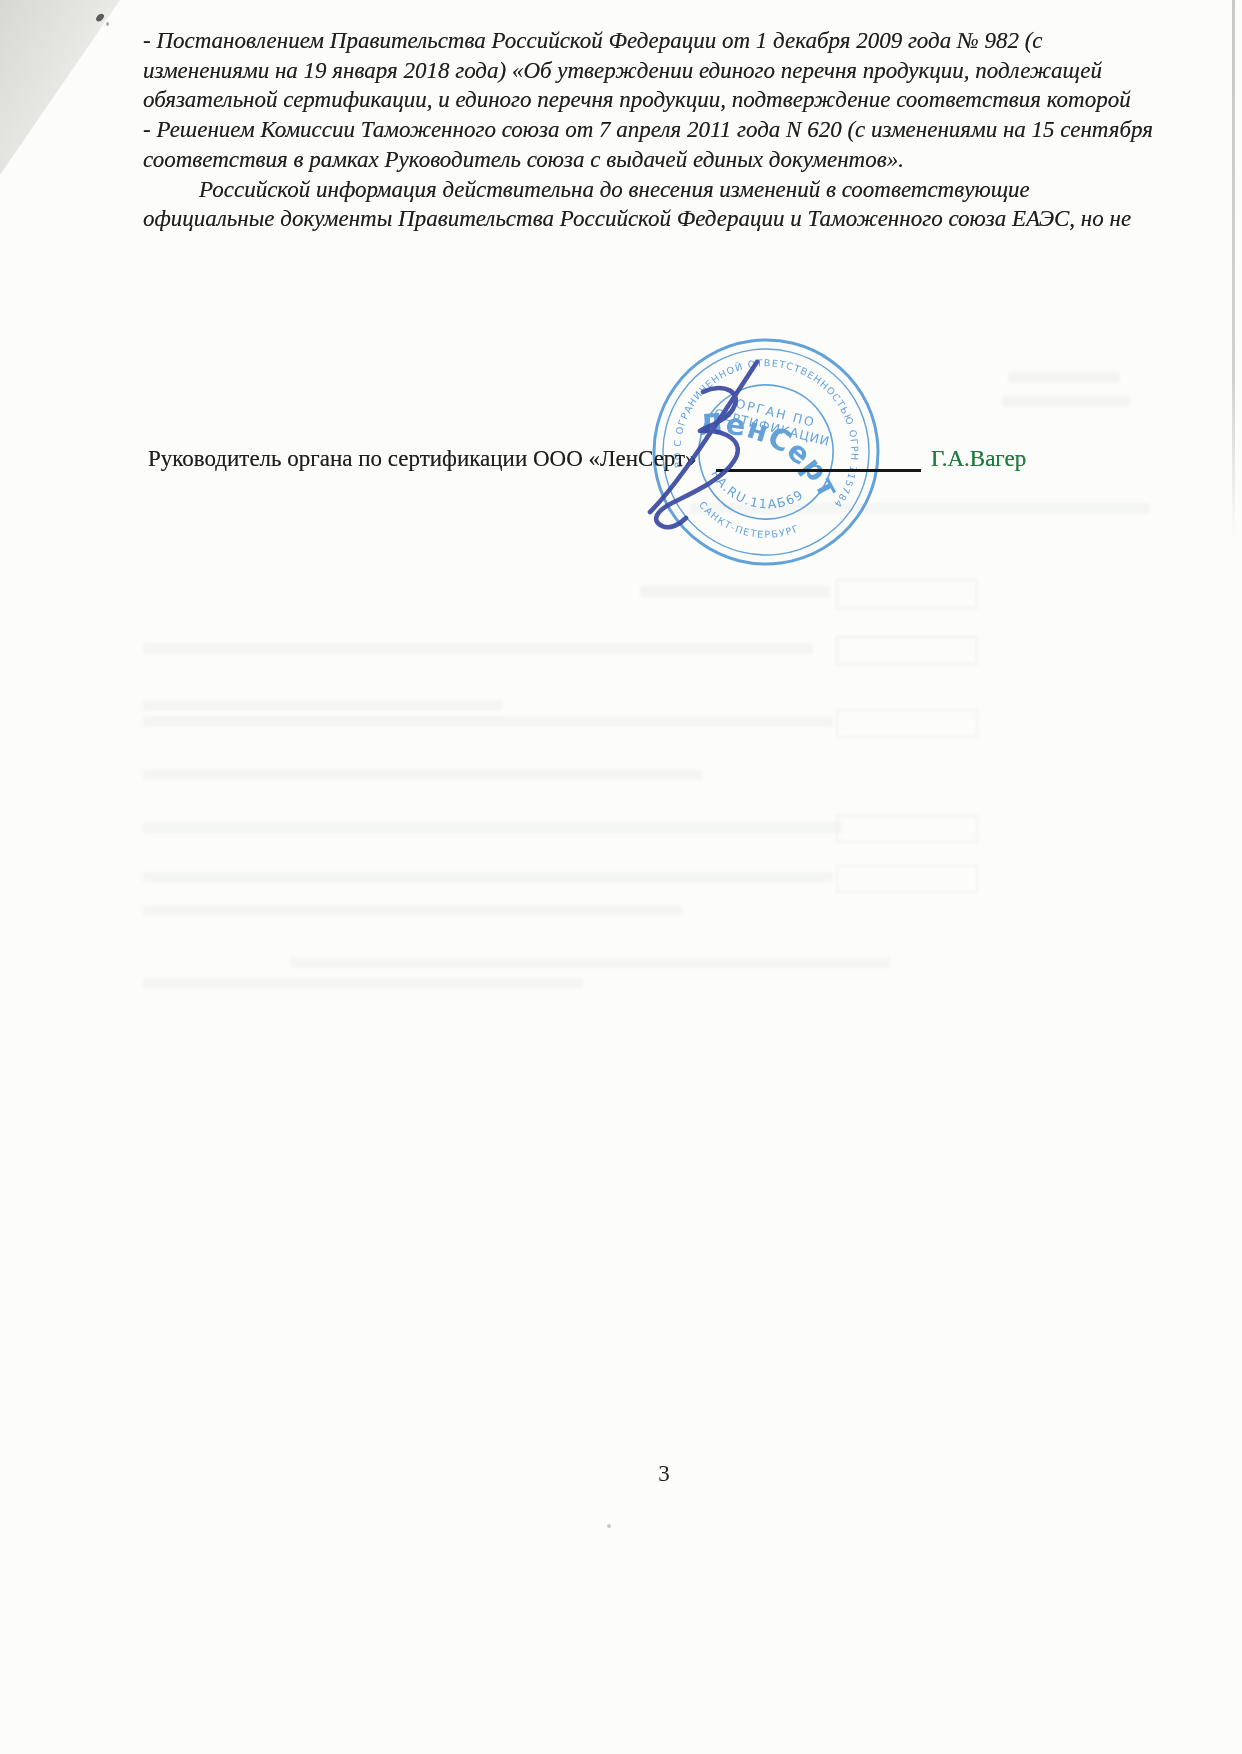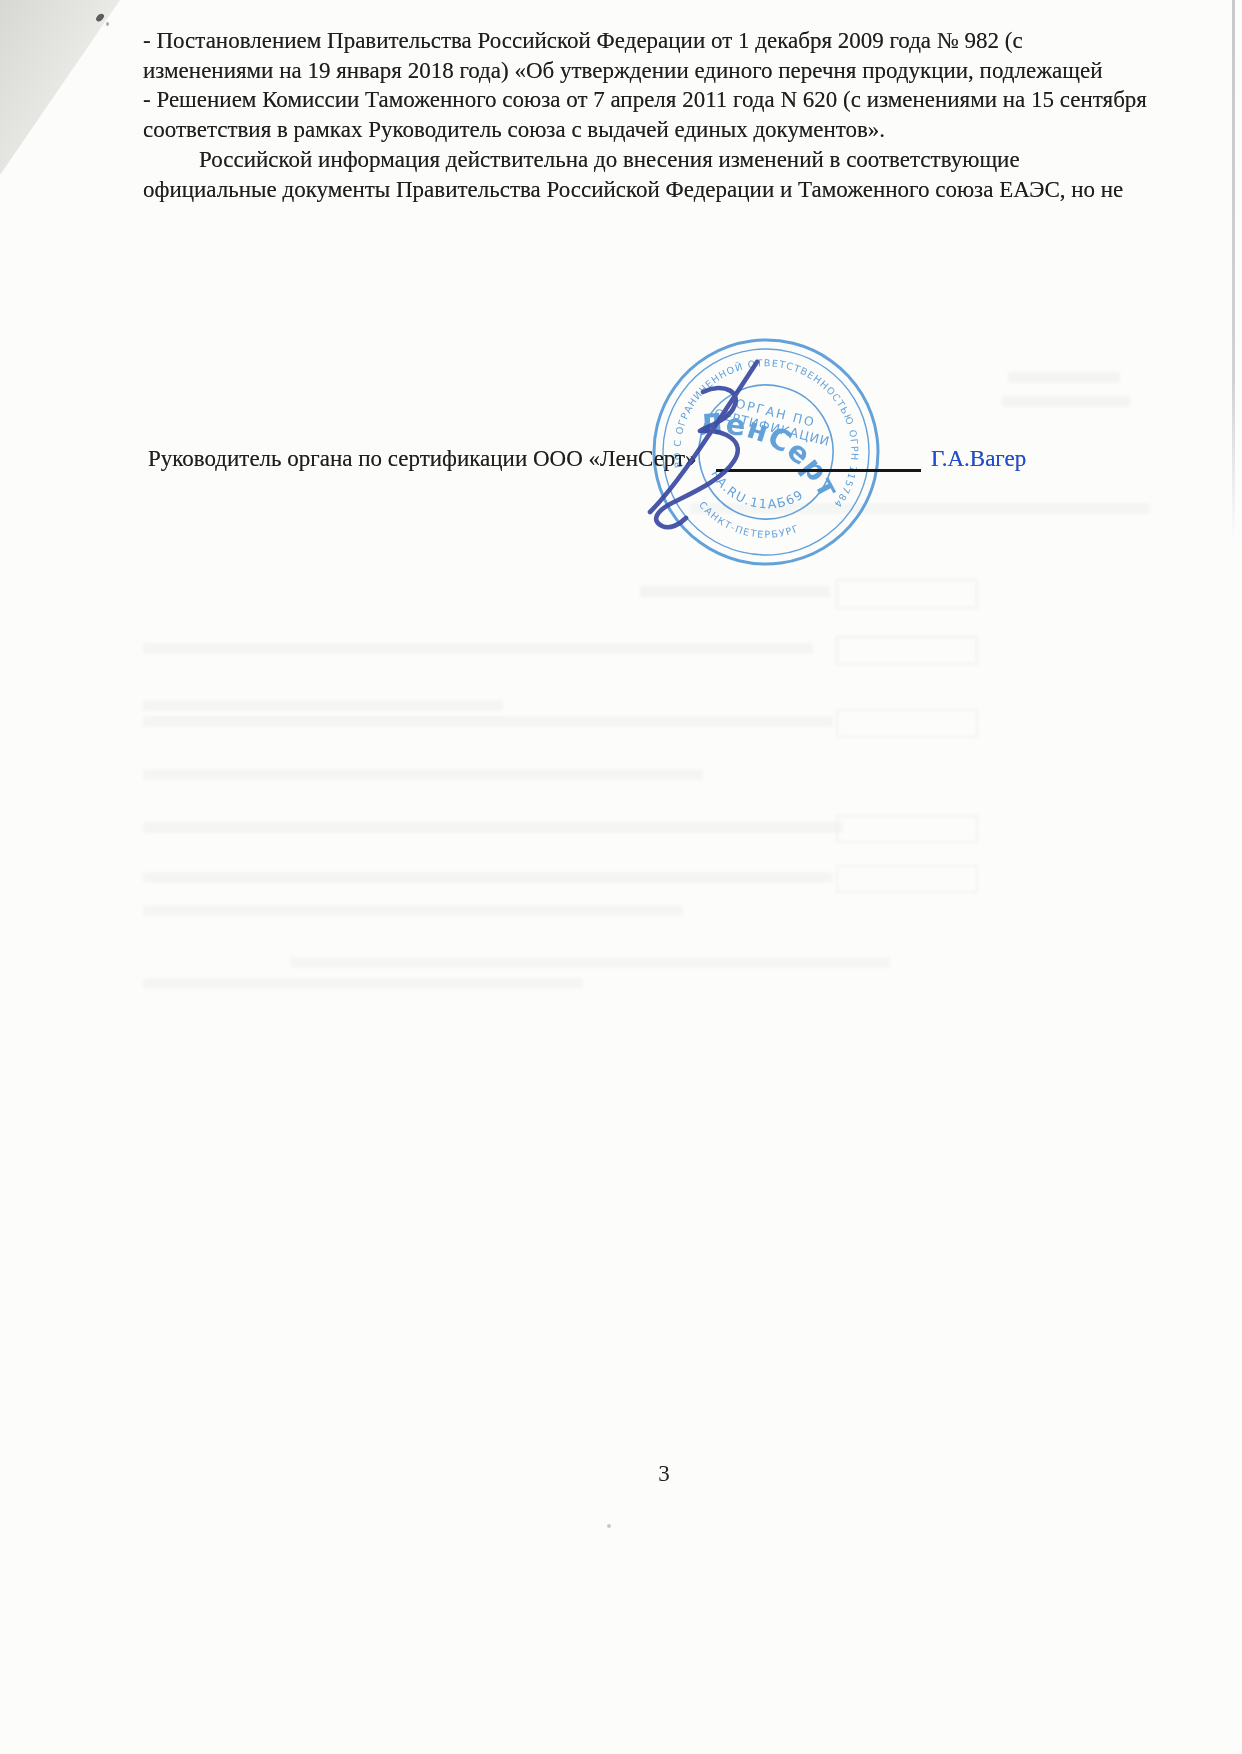"- Постановлением Правительства" .tline { font-style: none -> italic }
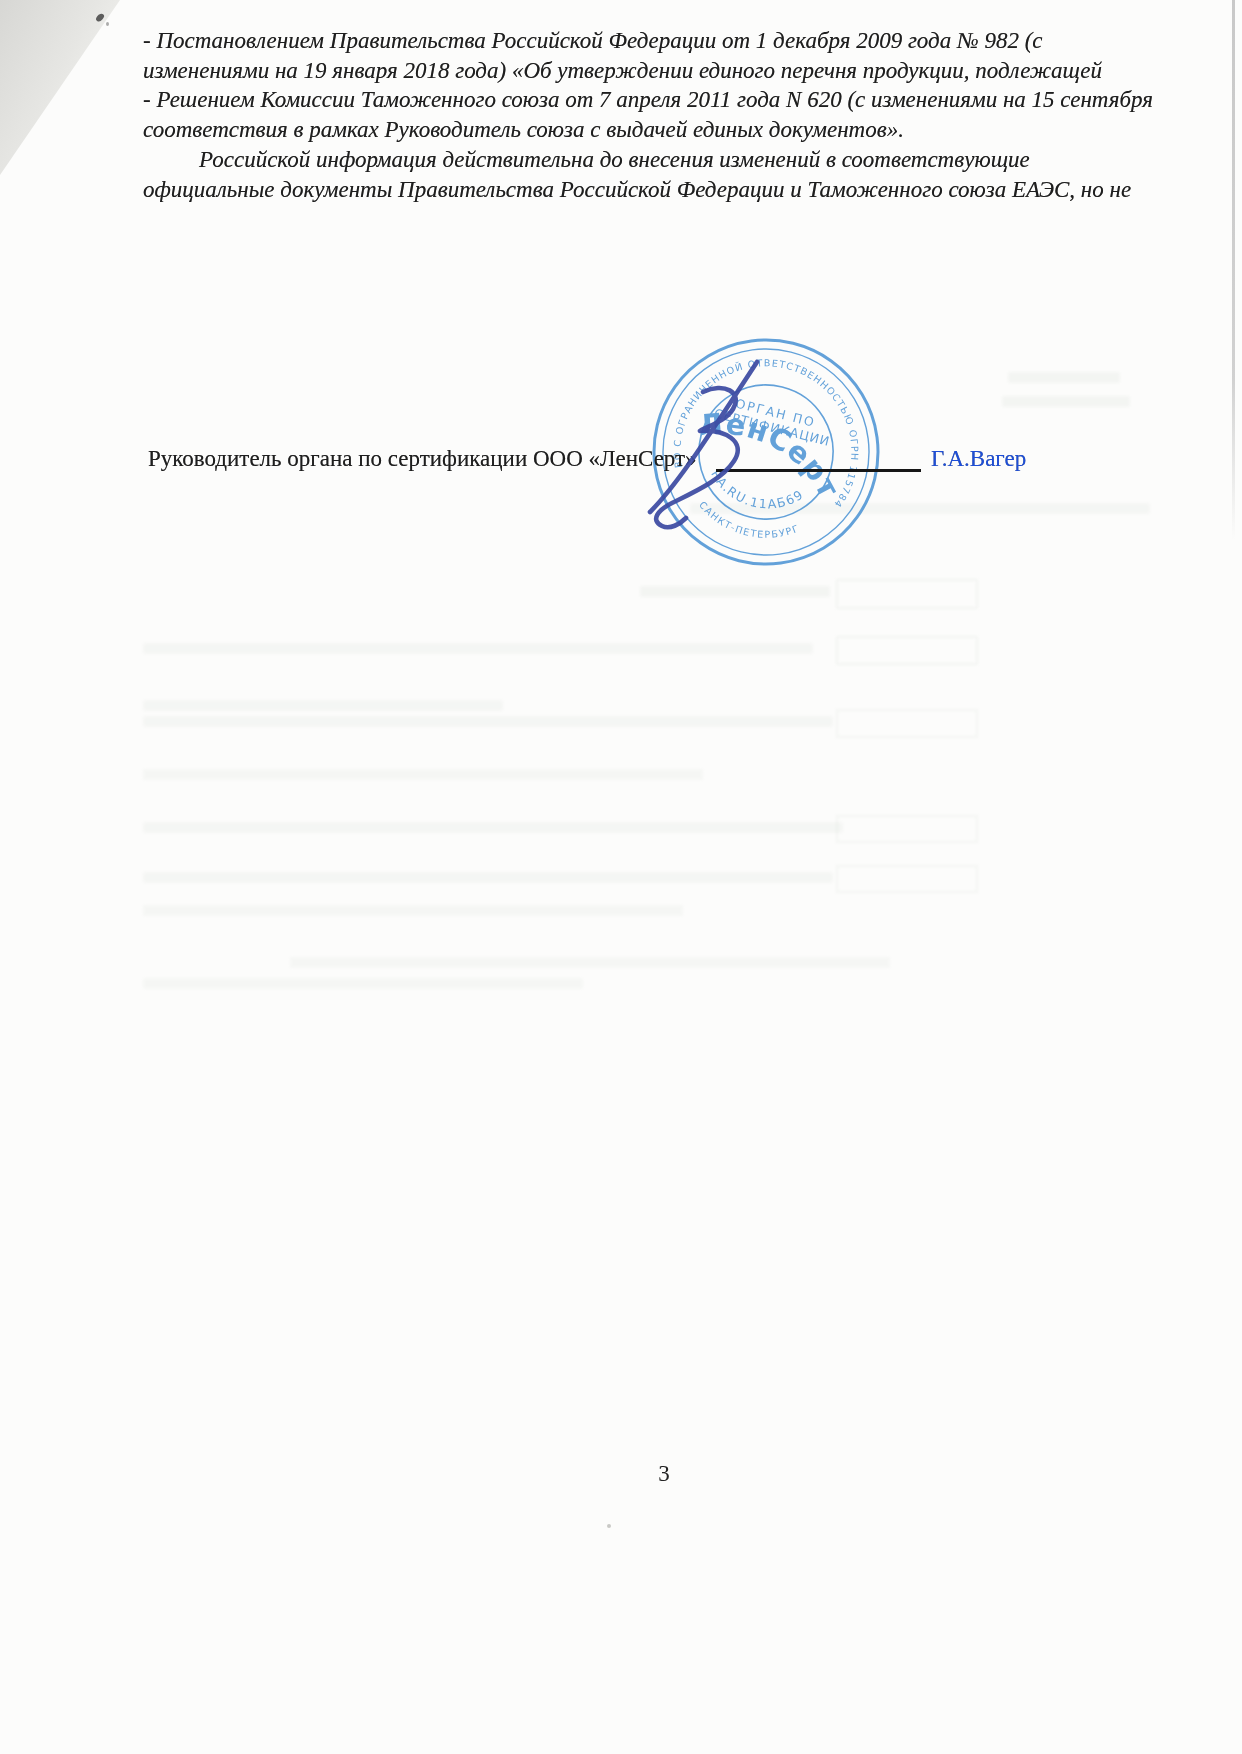"обязательной сертификации, и единого" div.tline { html: none -> <div>обязательной сертификации, и единого перечня продукции, подтверждение соответствия которой</div> }
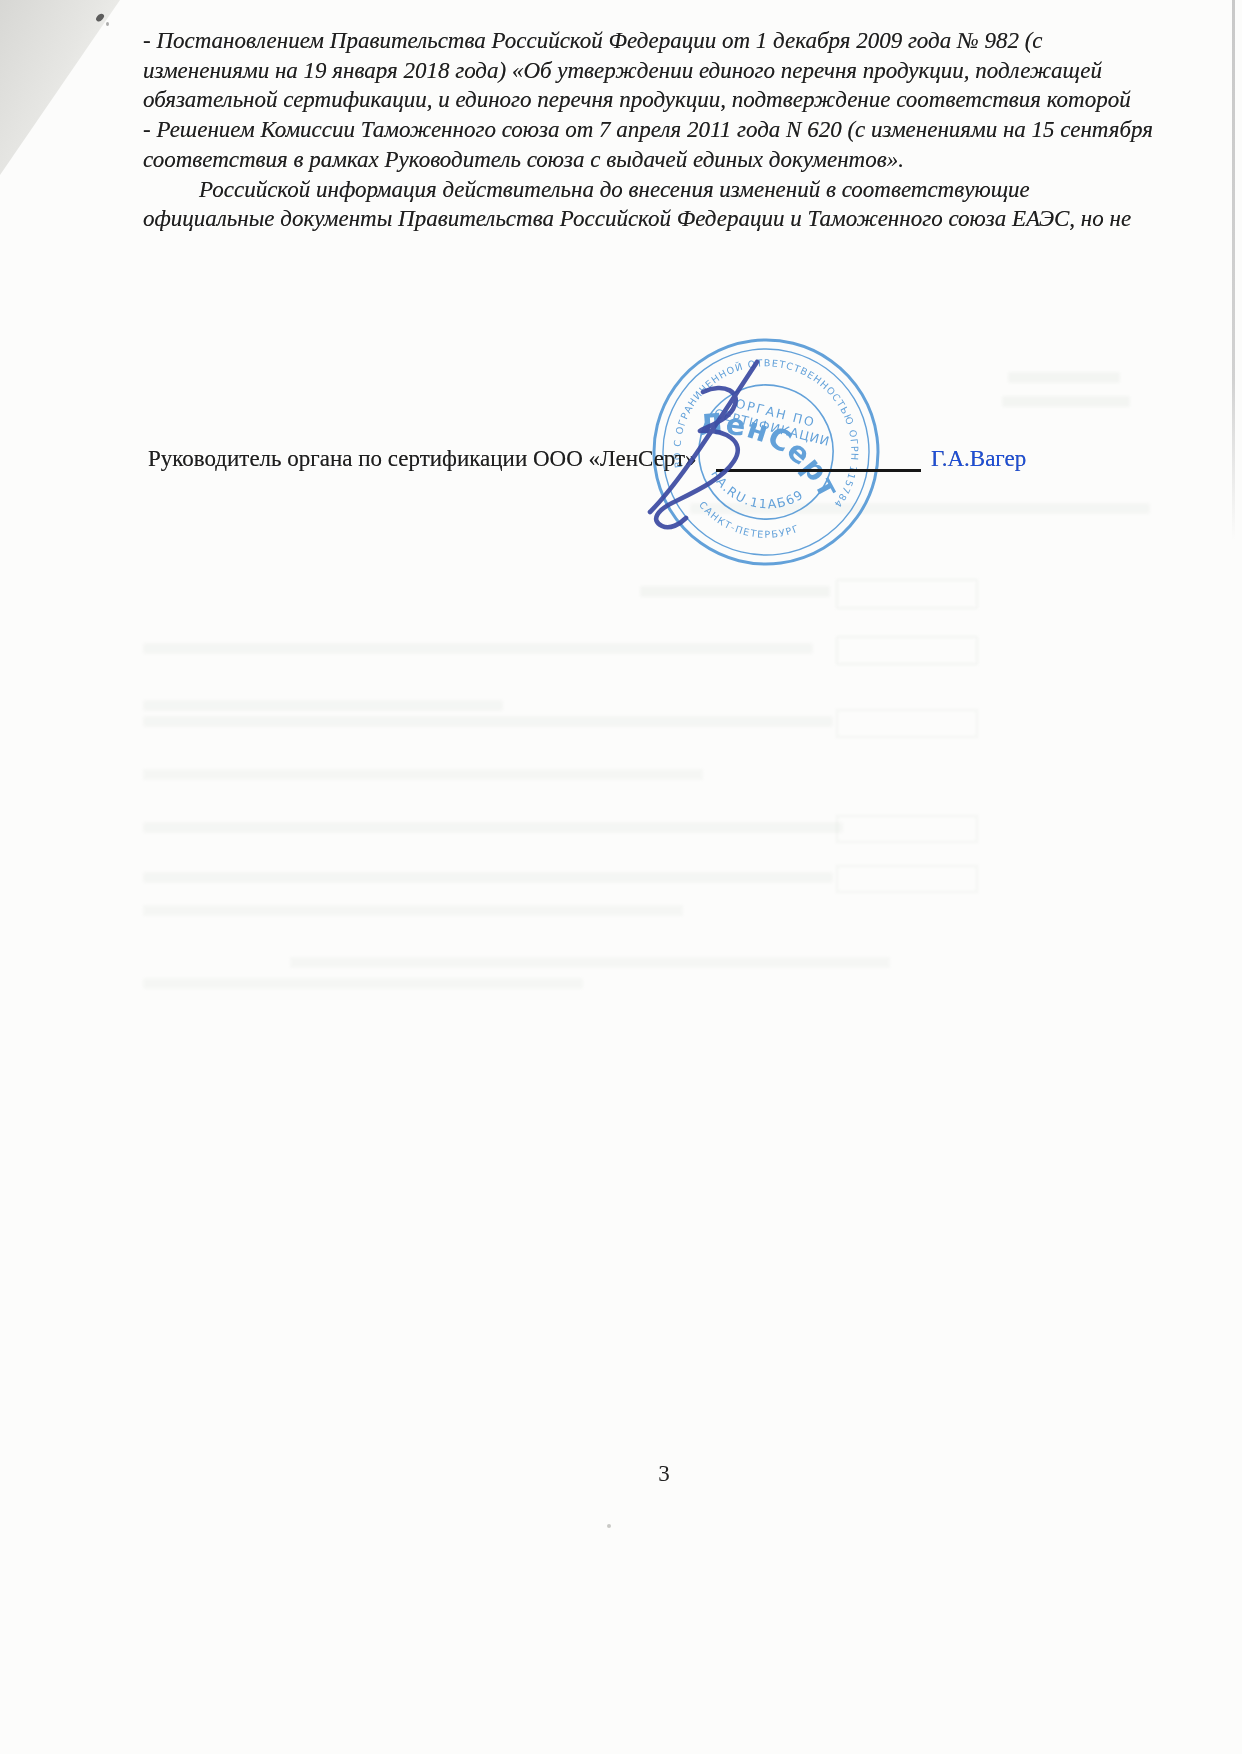"Г.А.Вагер" .signer-name { color: #1d4ed8 -> #15803d }
